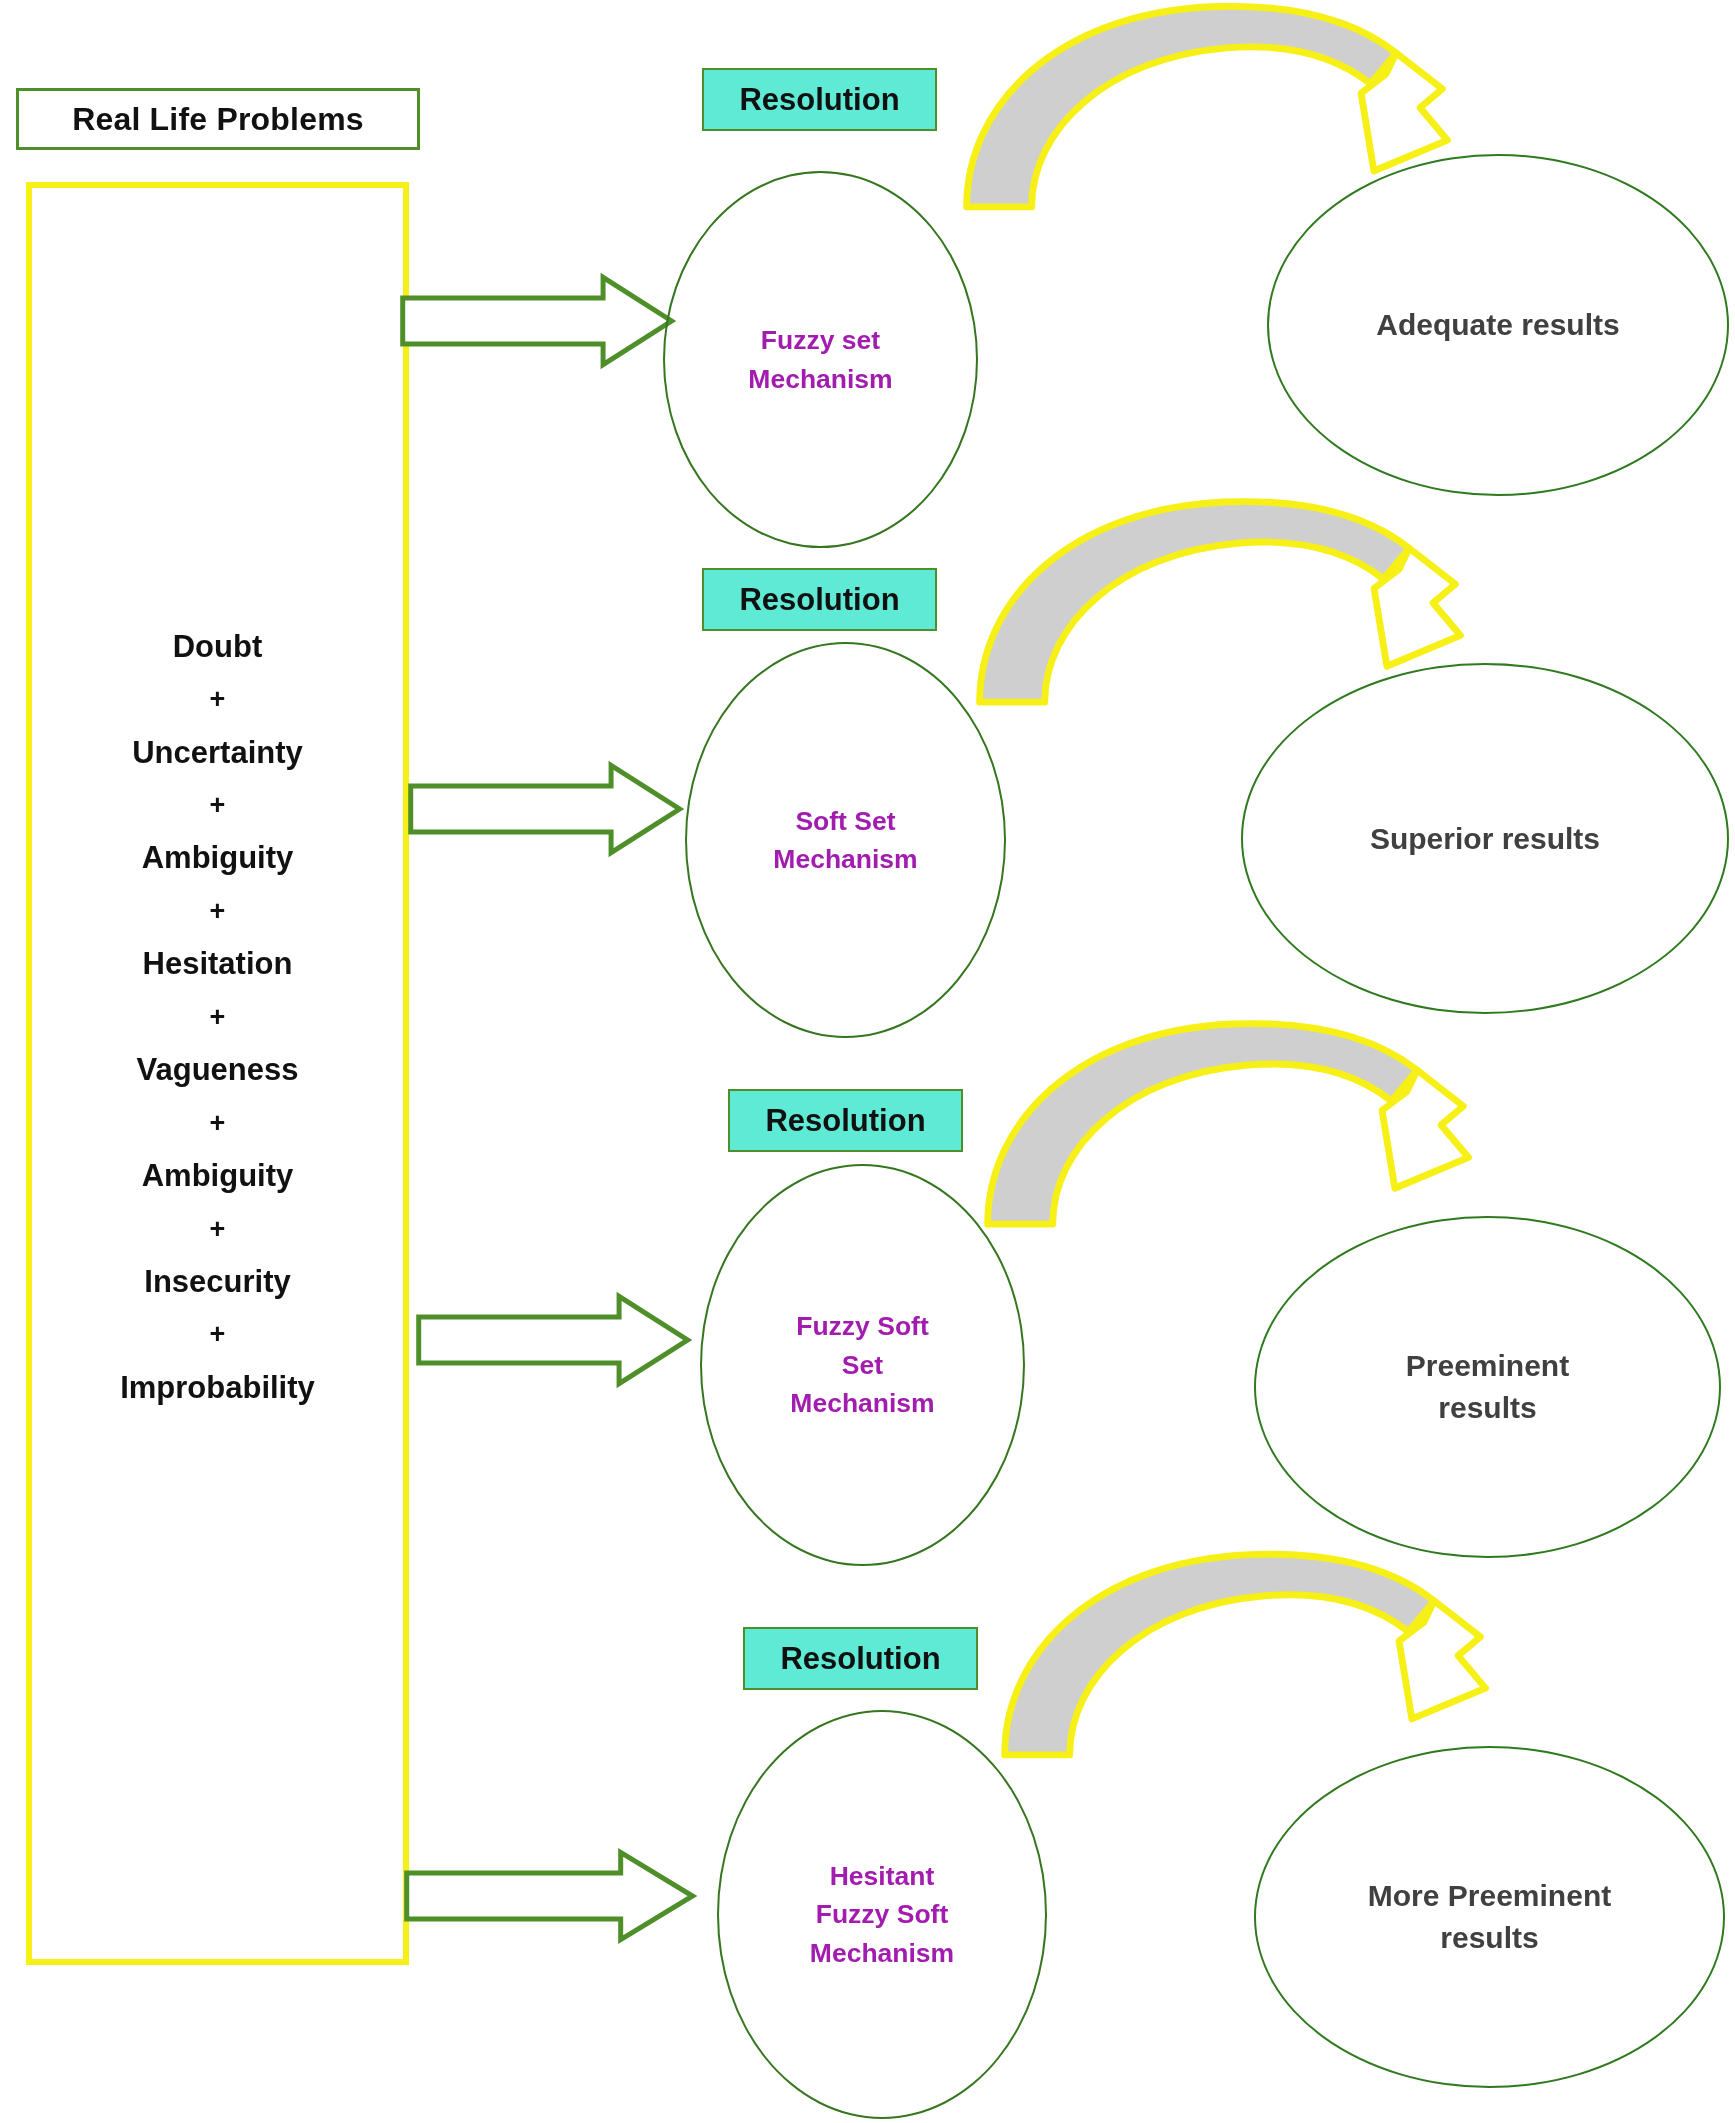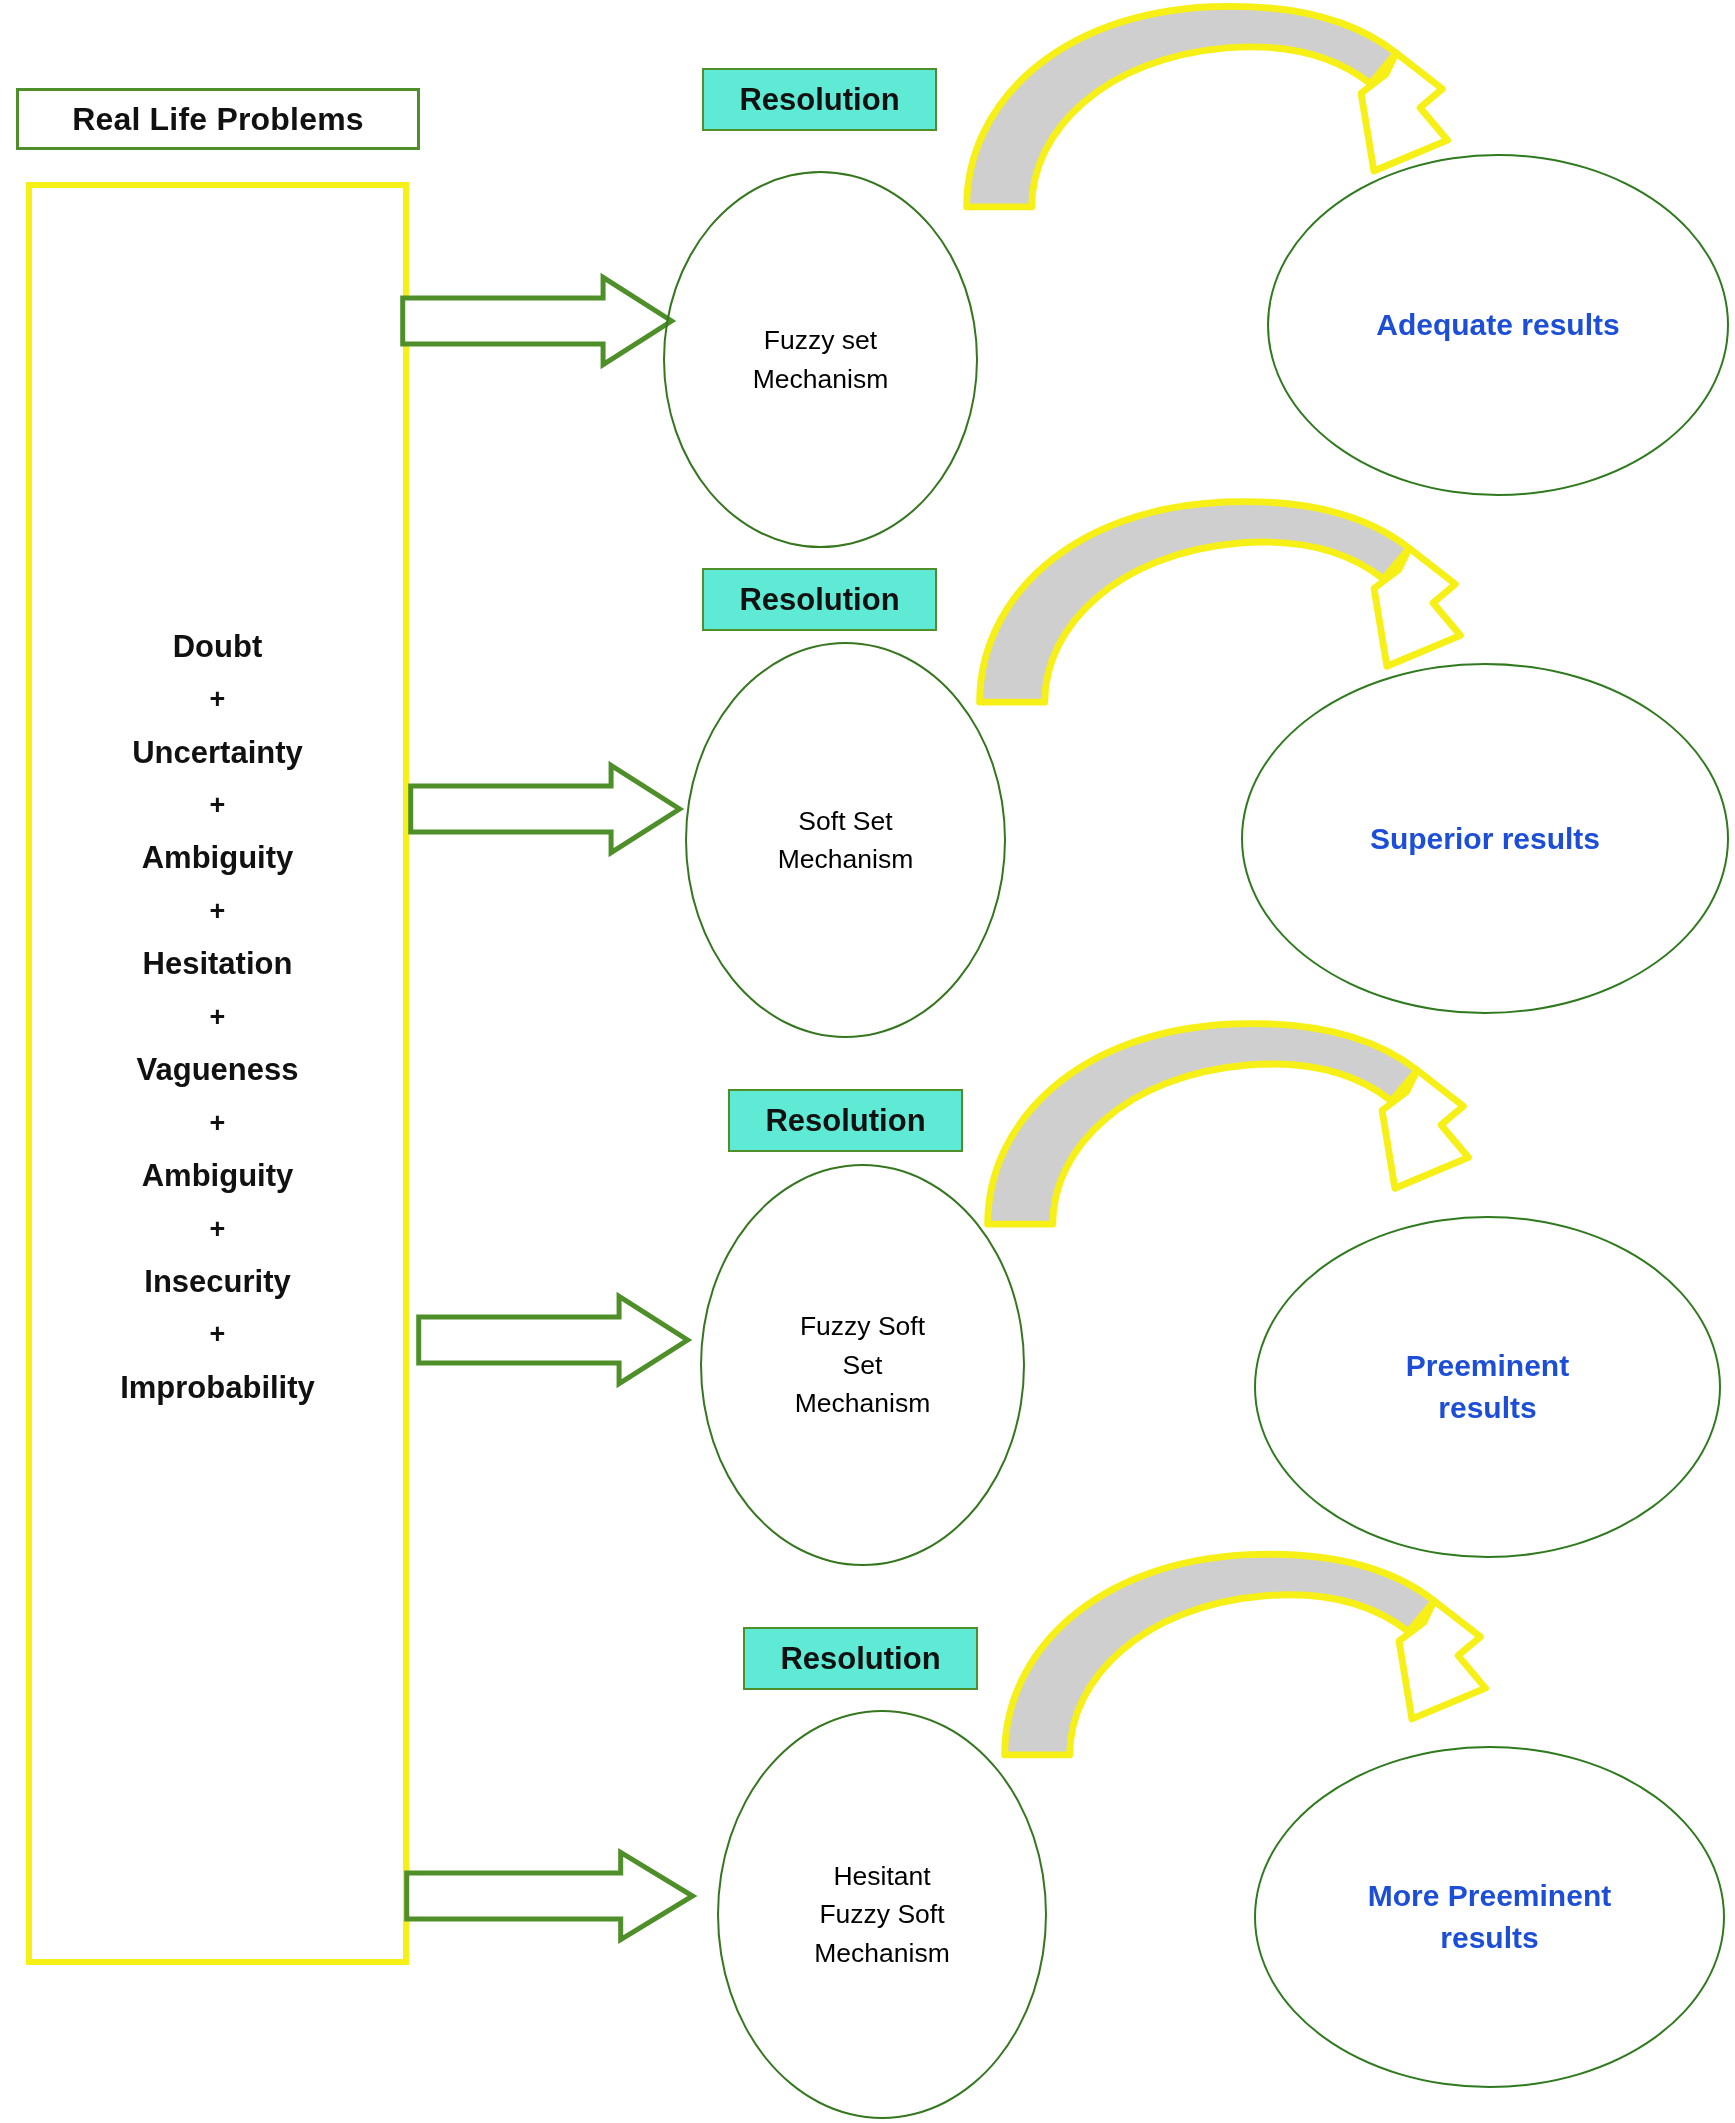"Fuzzy set" .mech-label { color: #000000 -> #a21caf; font-weight: normal -> bold }
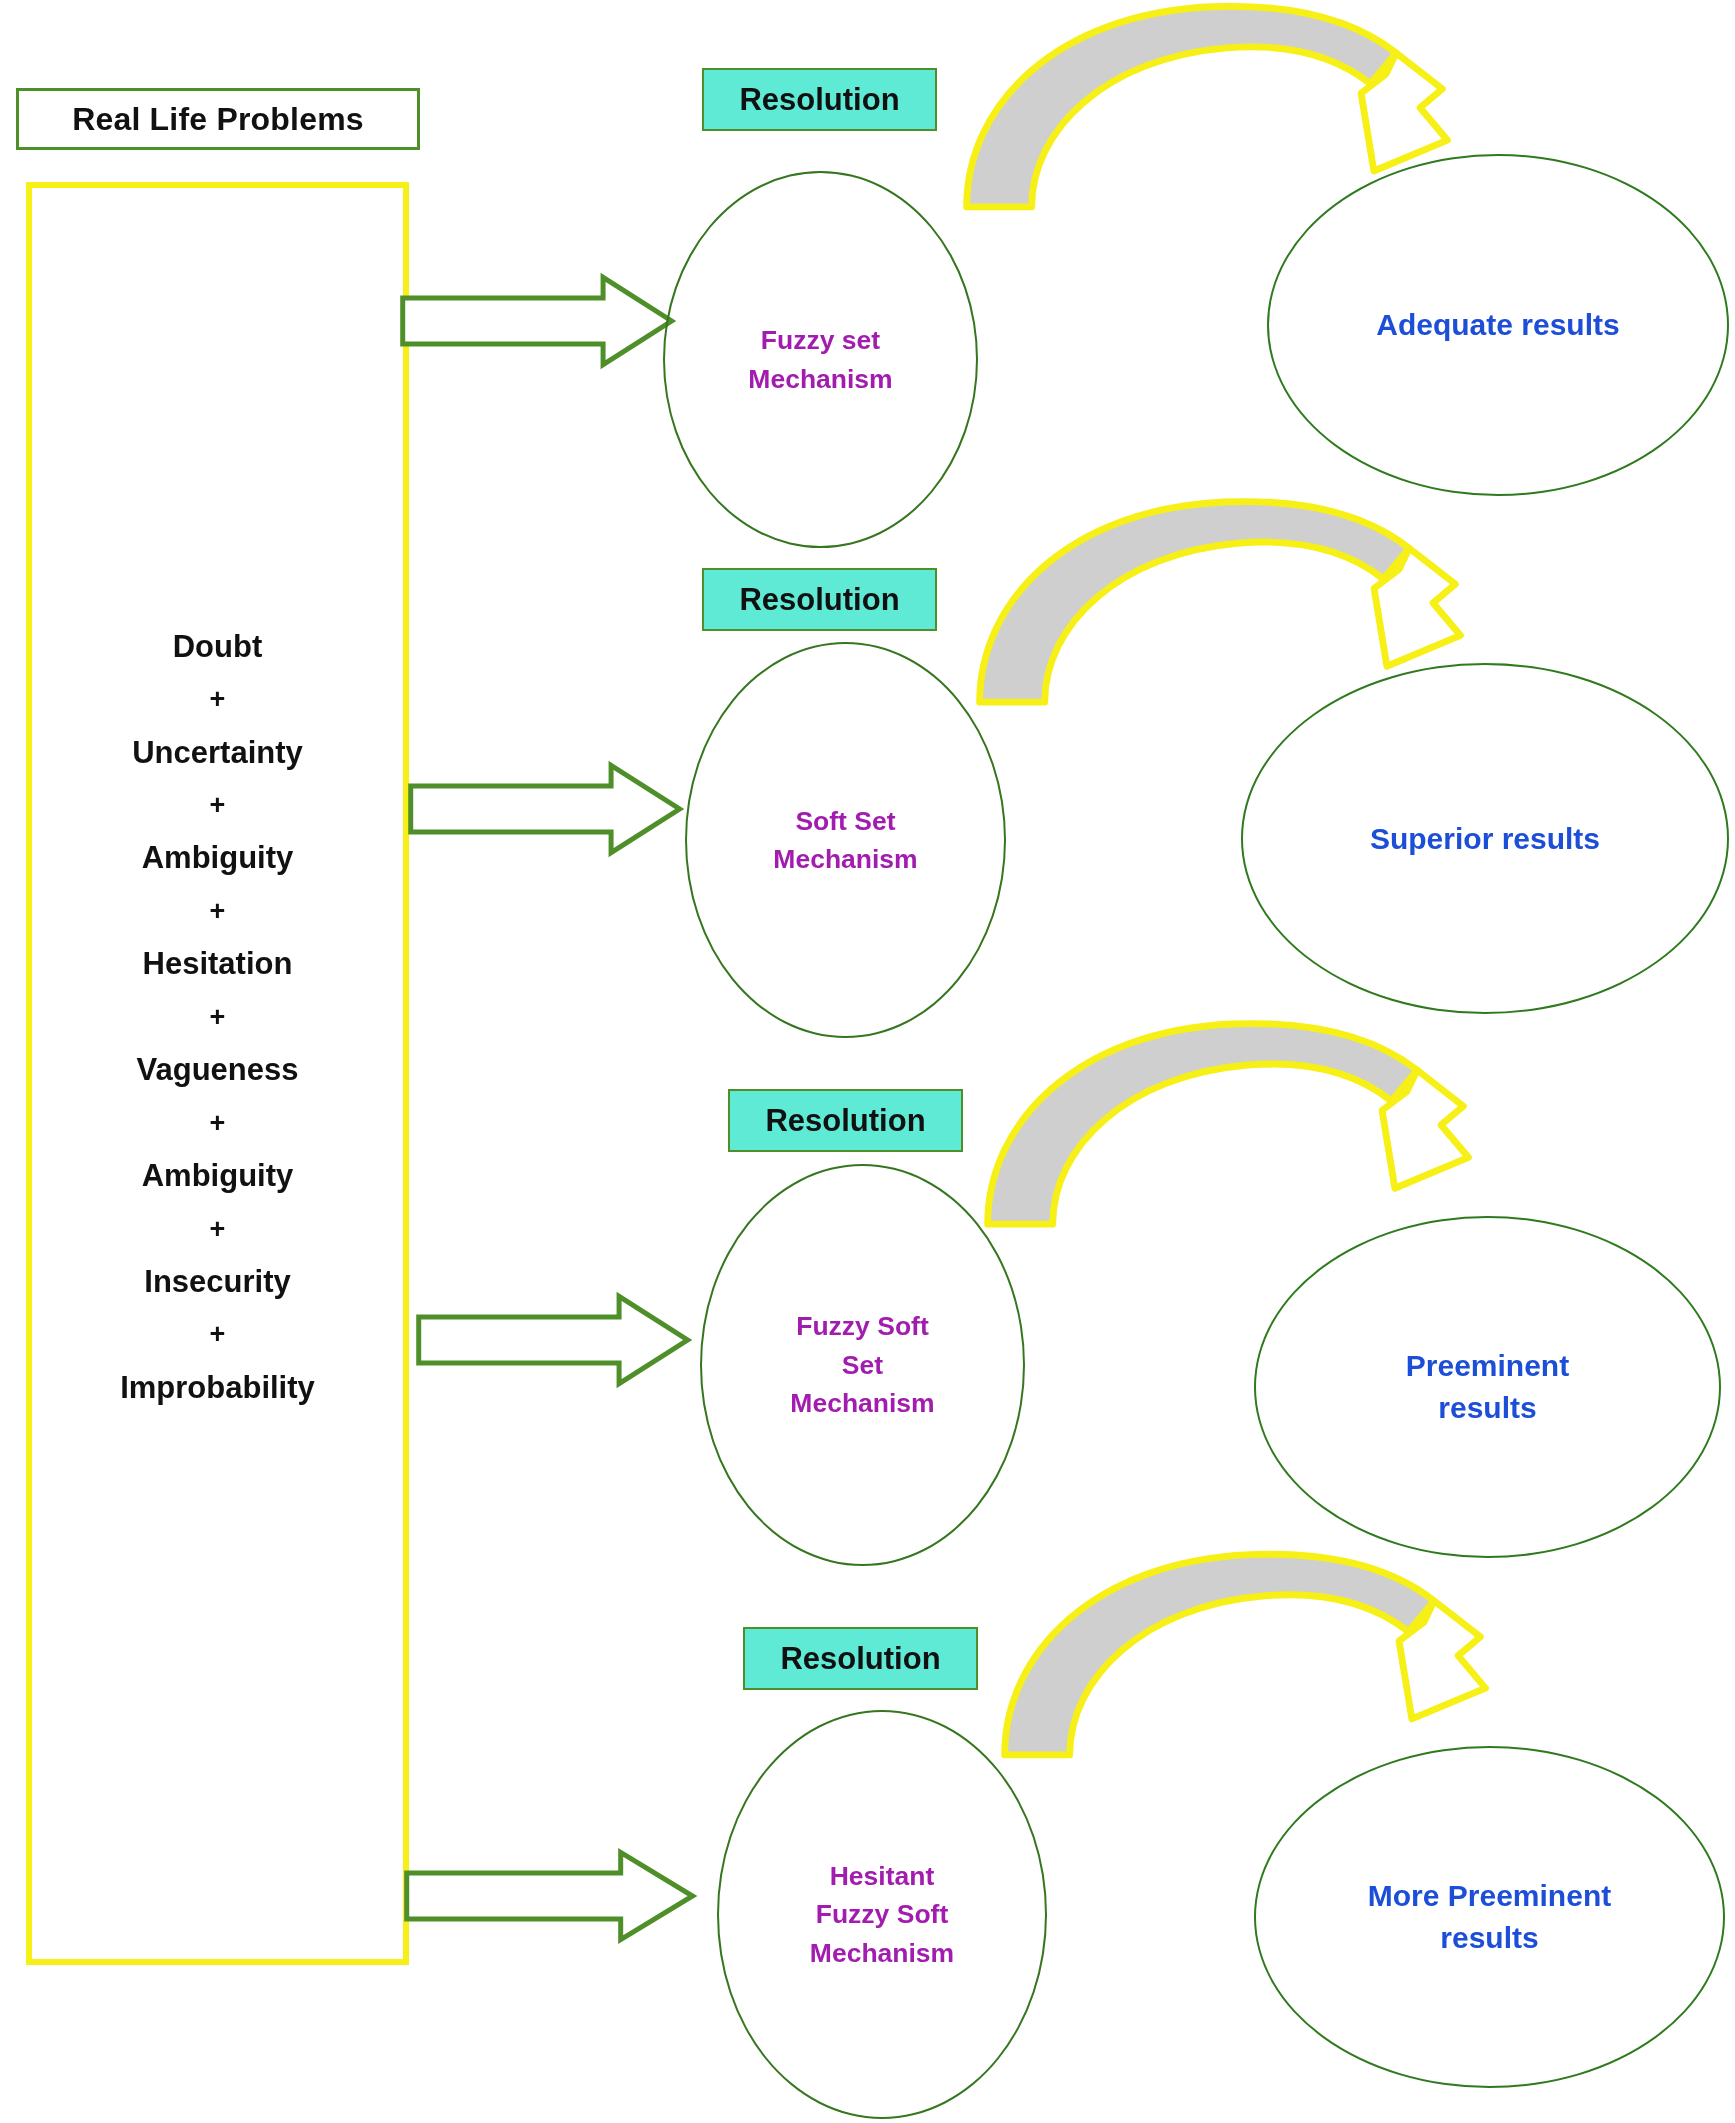"Adequate results" .result-label { color: #1d4ed8 -> #404040 }
